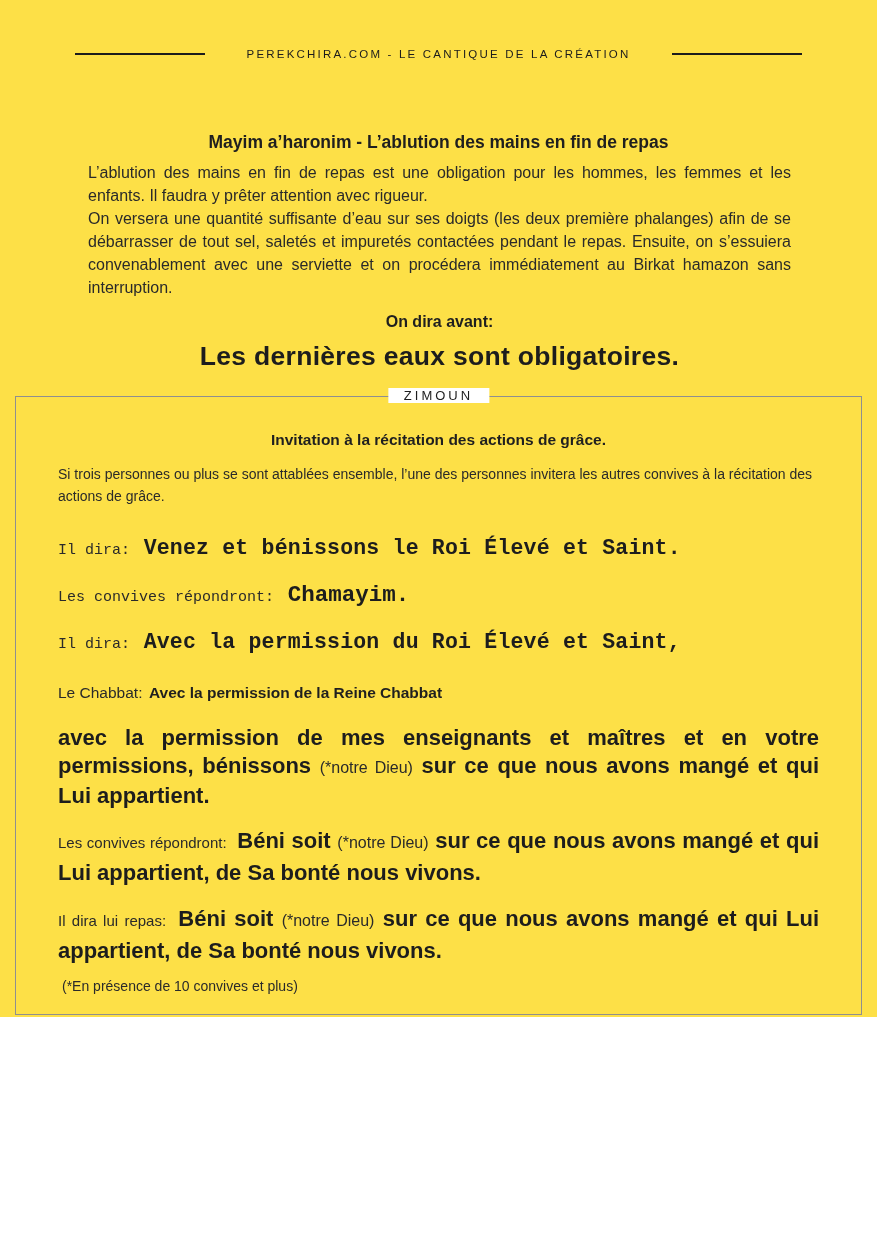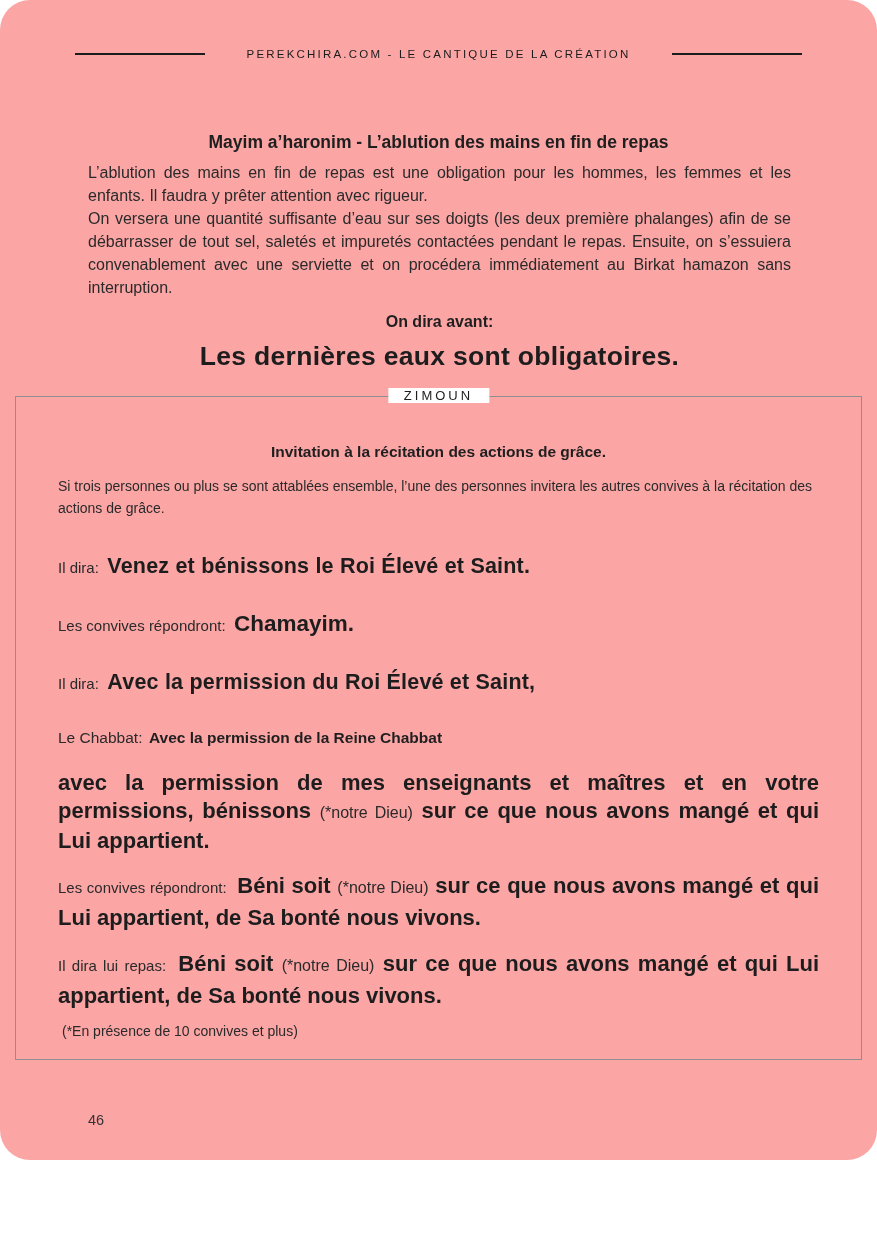"PEREKCHIRA.COM - LE CANTIQUE DE" .page { background: #fca5a5 -> #fde047; border-radius: 30px -> none; height: 1160px -> 1017px }
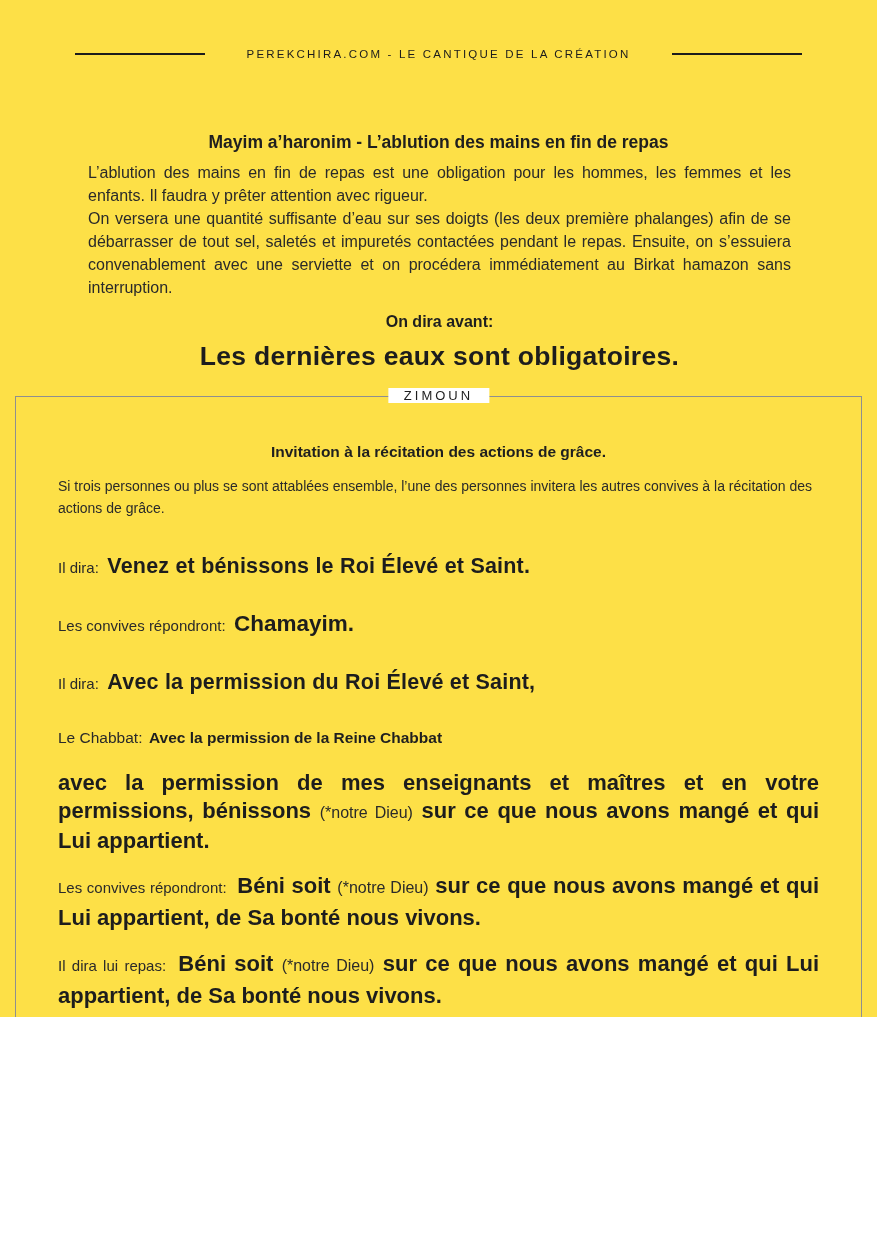"Invitation à la récitation des" .zimoun-subtitle { margin: 12px -> 0 }
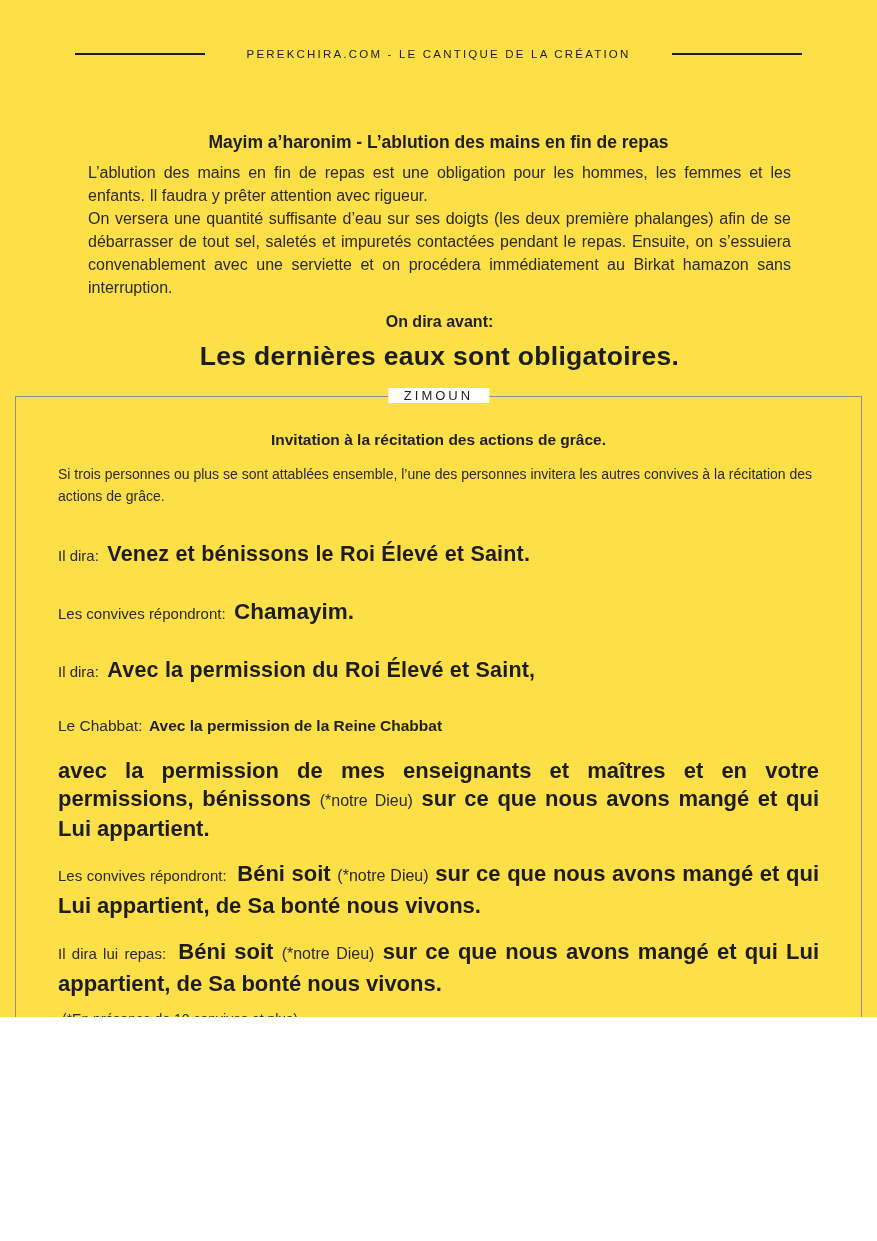"Il dira: Venez et bénissons" .say-line { font-family: none -> Liberation Mono, monospace; line-height: 42px -> 30px }
